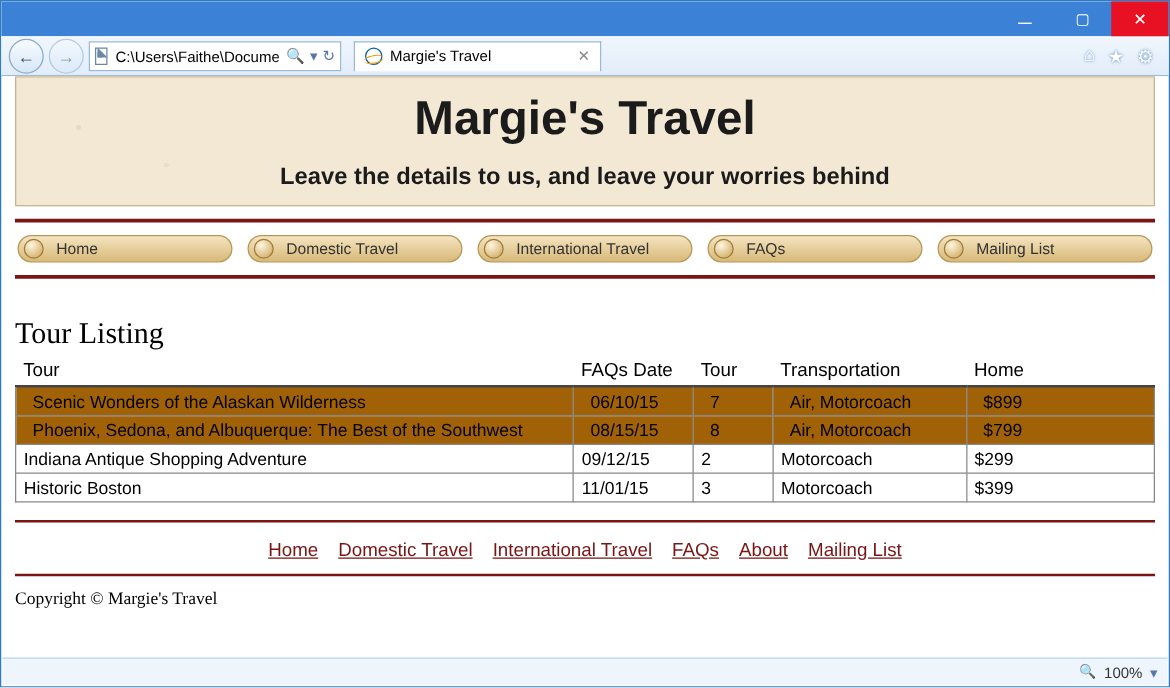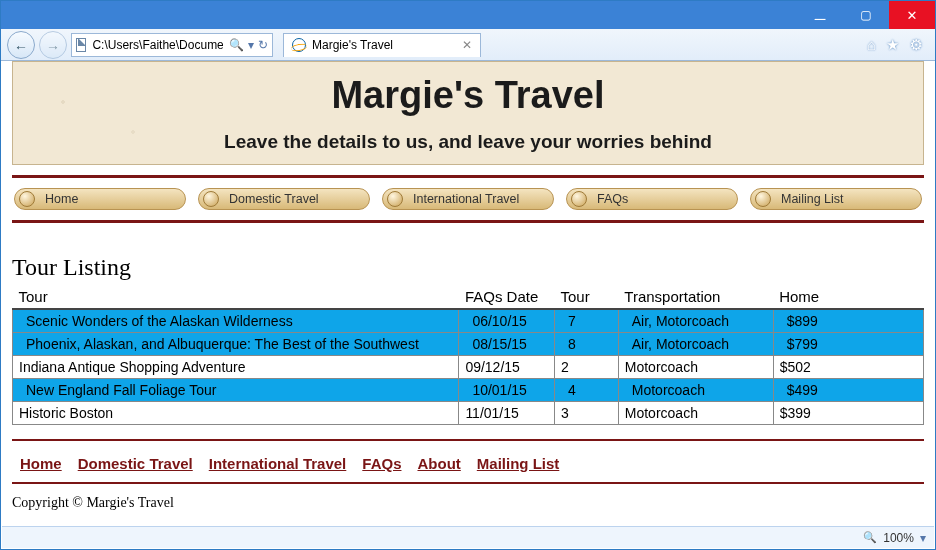"Scenic Wonders of the Alaskan" table.listing tr.alt td { background: #0ea5e9 -> #a16207 }
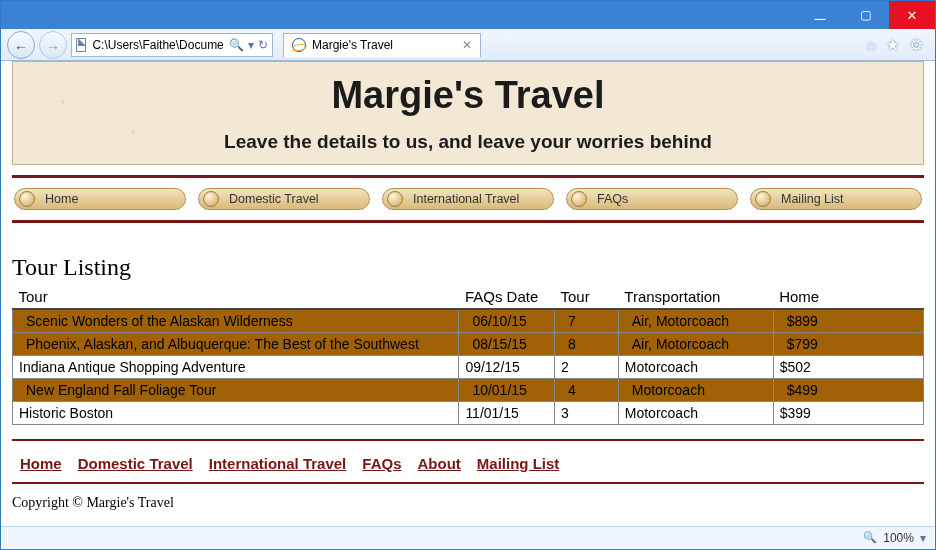"Phoenix, Alaskan, and Albuquerque: The" td { text: Alaskan -> Sedona }
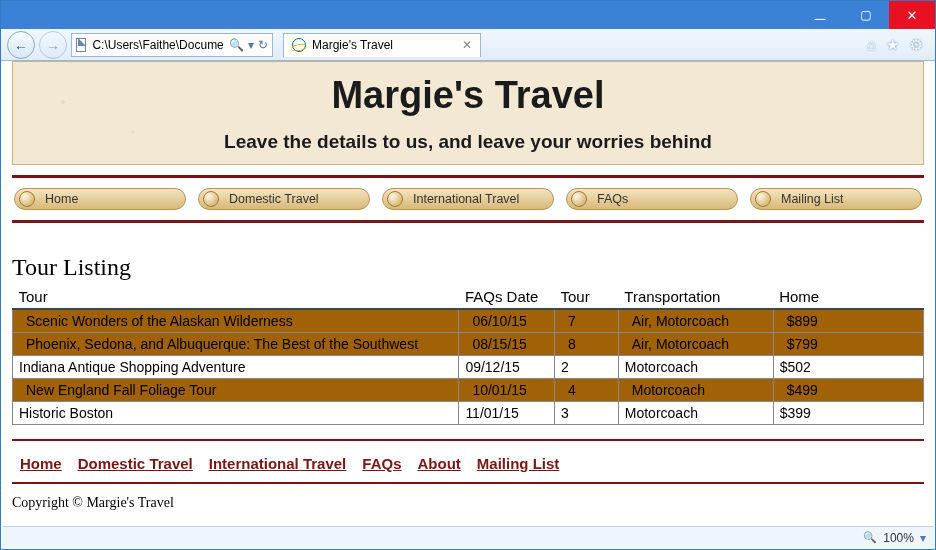"$502" td { text: $502 -> $299 }
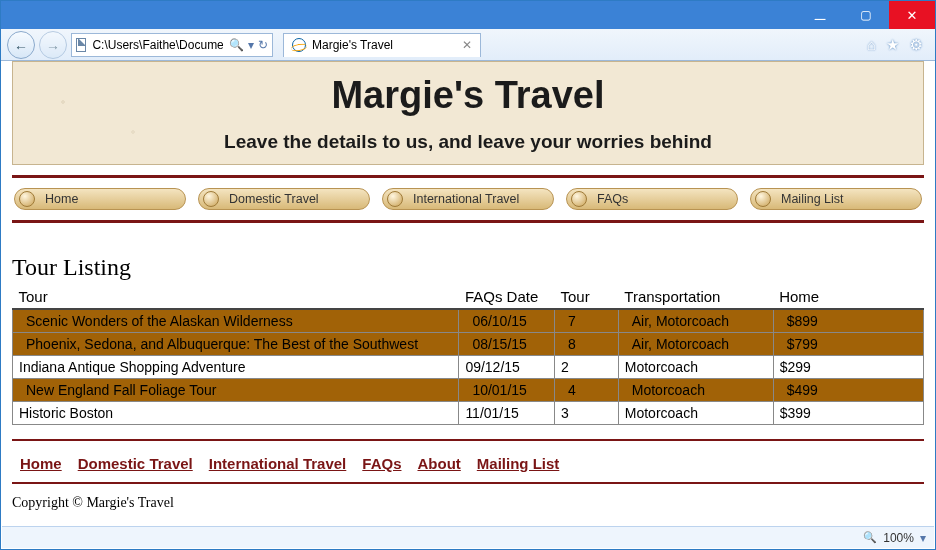"New England Fall Foliage Tour" tr.alt { html: <tr> <td>New England Fall Foliage Tour</td> <td>10/01/15</td> <td>4</td> <td>Motorcoach</td> <td>$499</td> </tr> -> none }
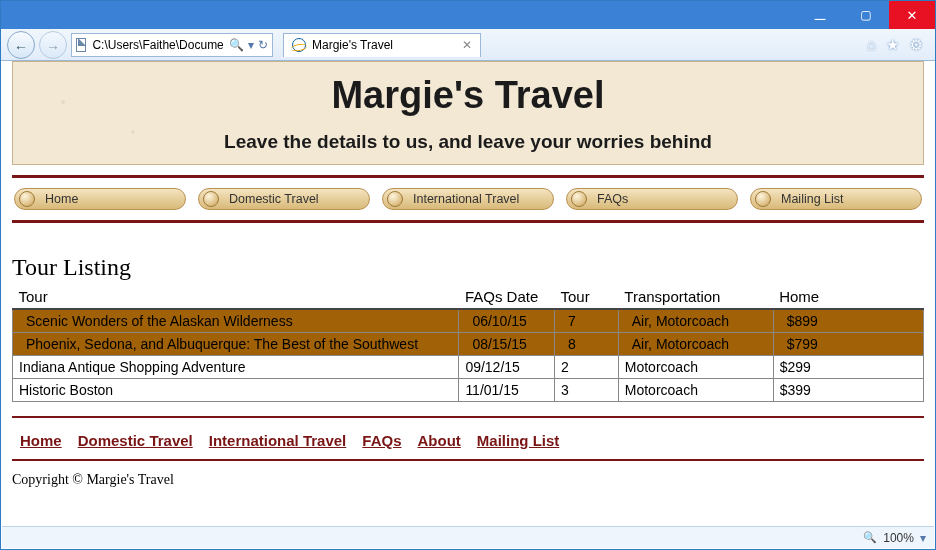"Home Domestic Travel International" .bottom-links { font-weight: bold -> none; text-align: left -> center }
